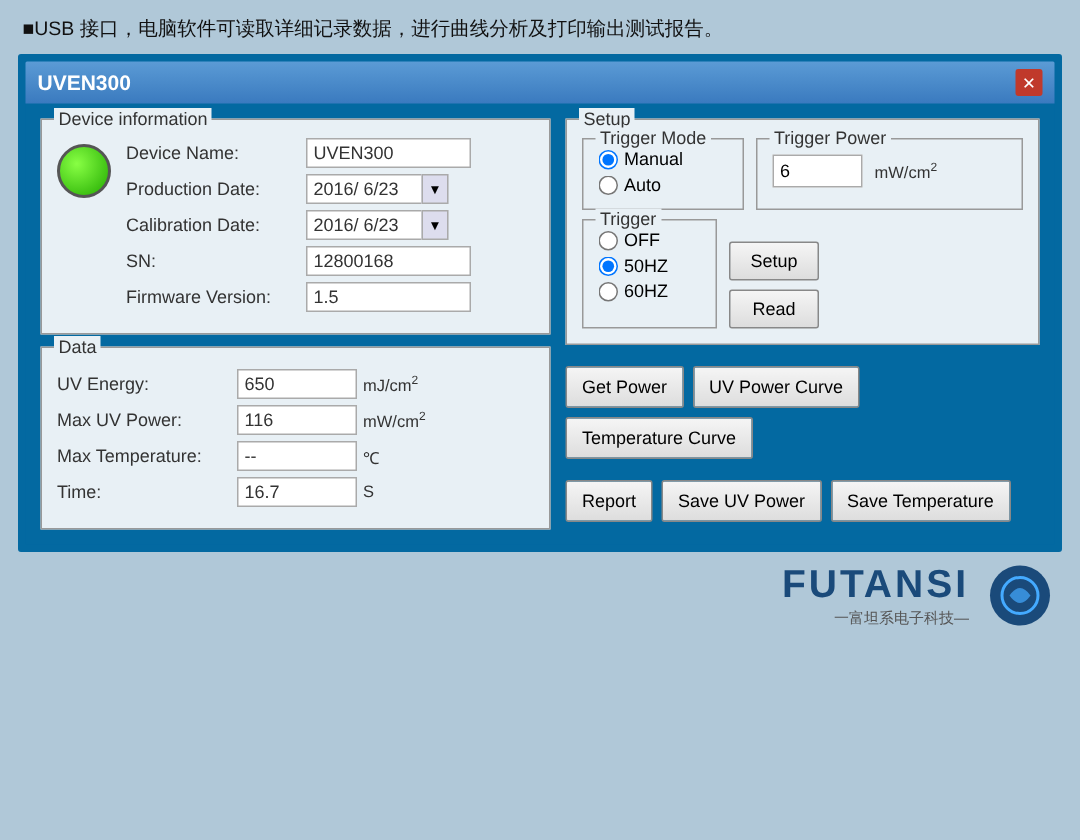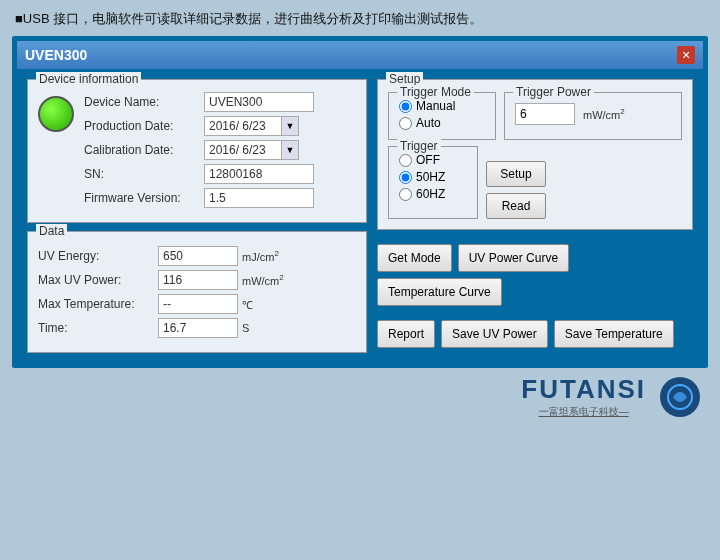"Get Mode" button.btn-wide { text: Mode -> Power }
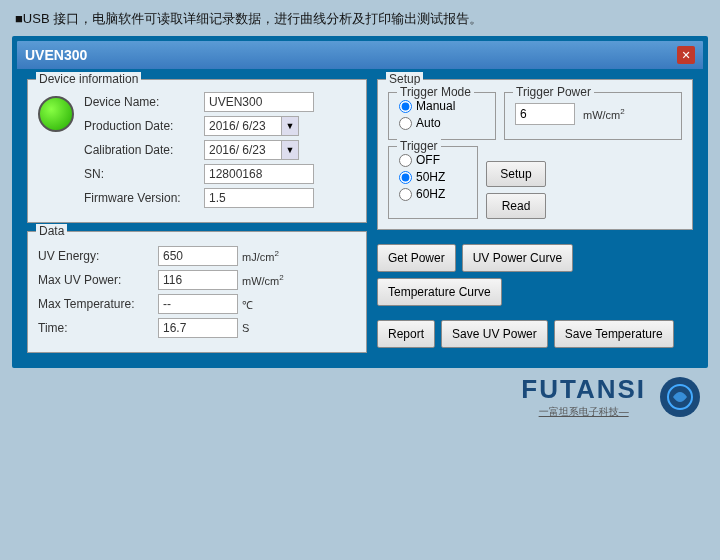"一富坦系电子科技—" .brand-sub { text-align: center -> right; text-decoration: underline -> none }
